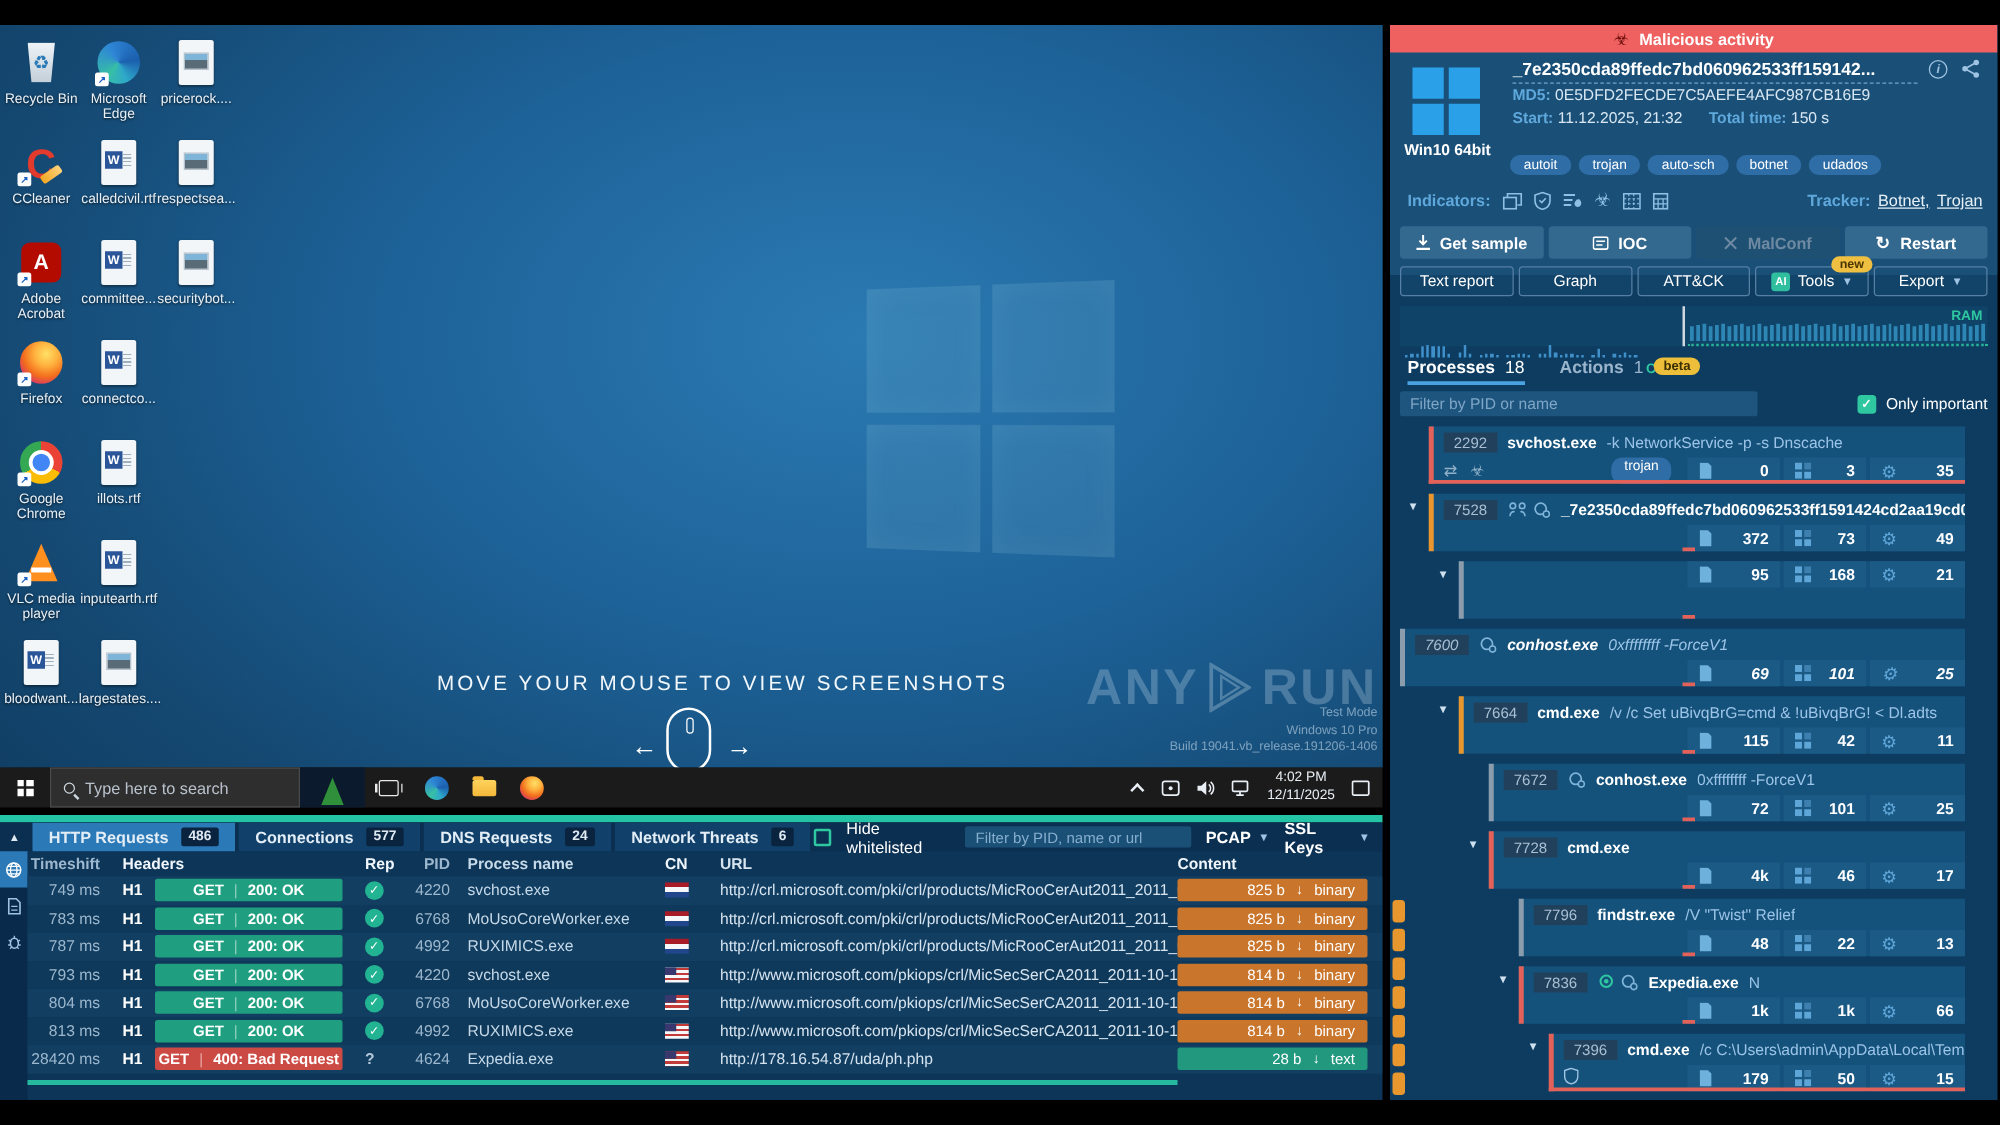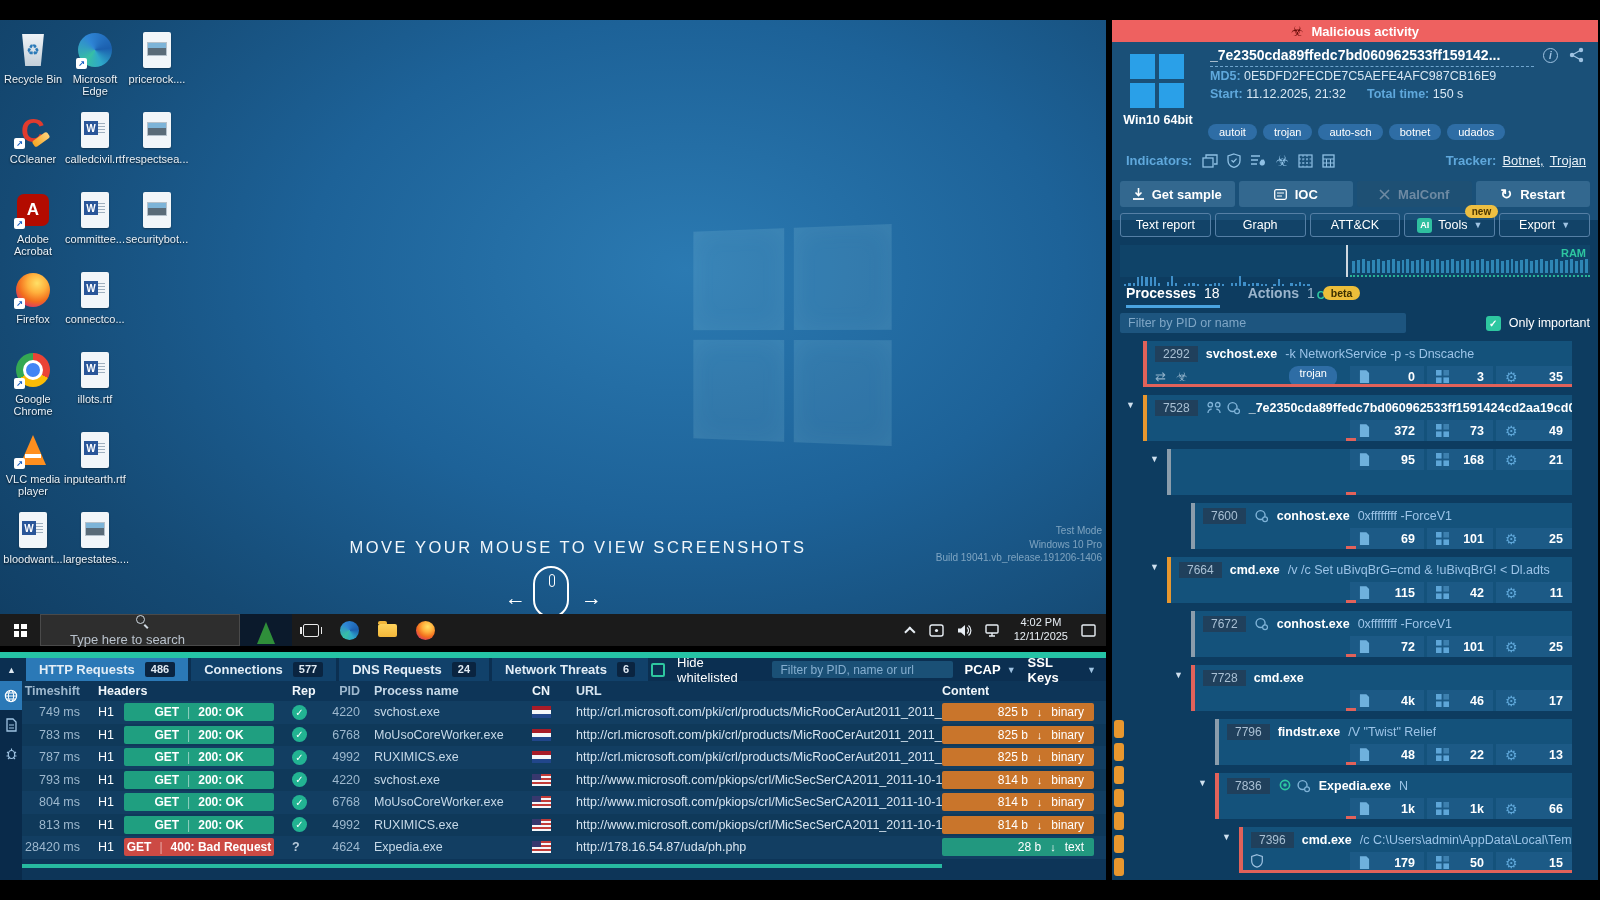"7600" div.prow { font-style: none -> italic; margin-left: 71px -> none }
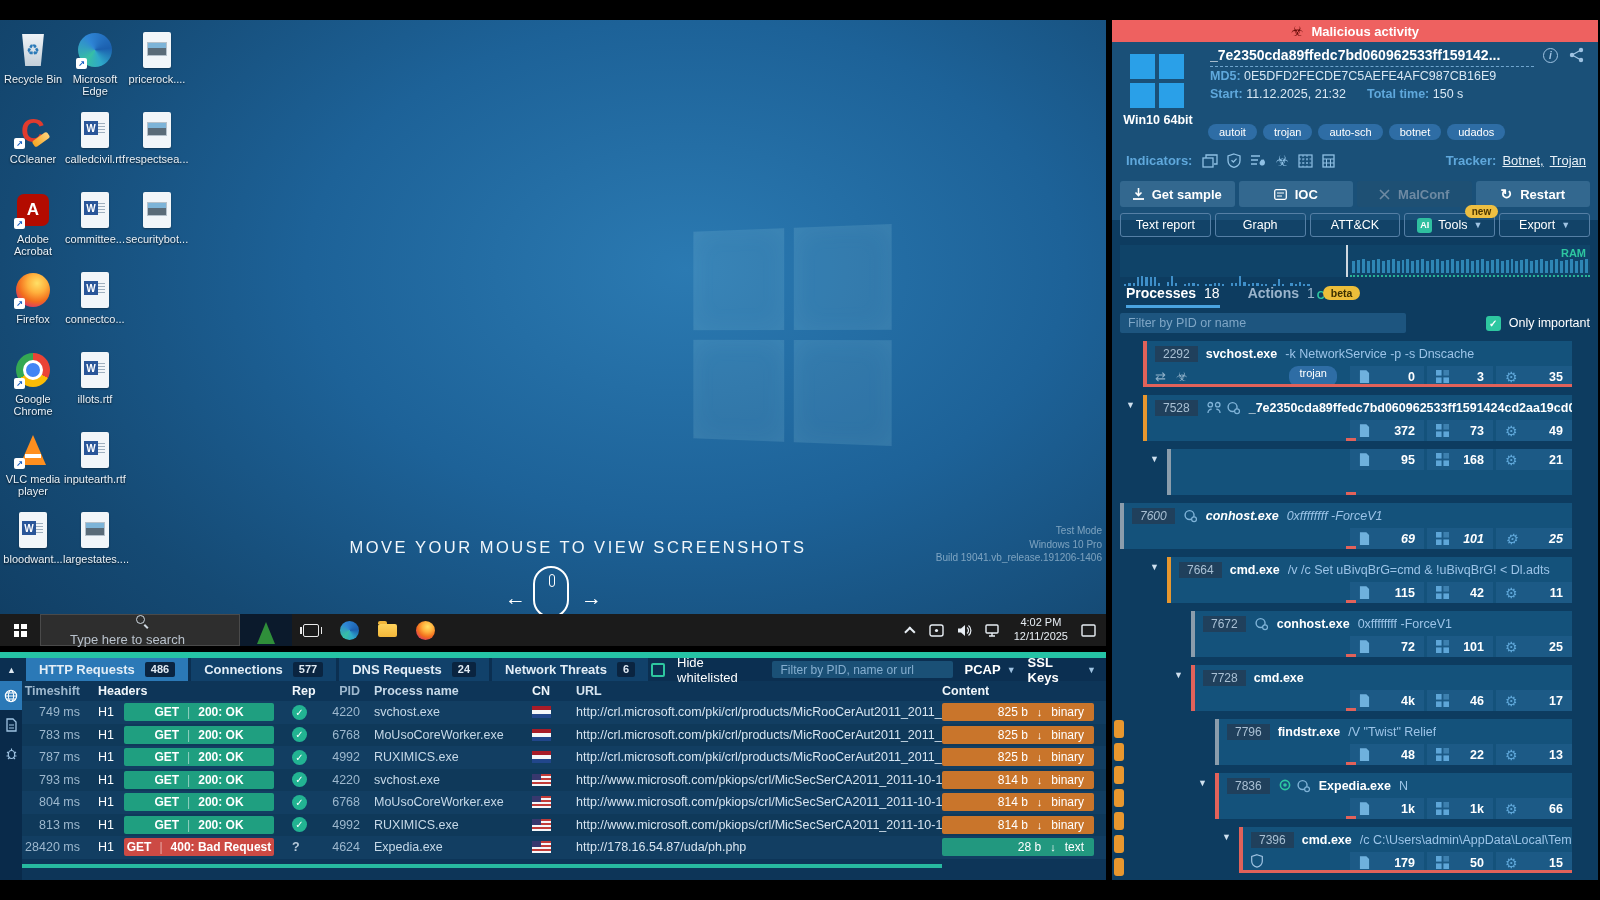"ANY" div.wm-brand { html: none -> <div> <span>ANY</span> <svg> <polygon></polygon> <polygon></polygon> </svg> <span>RUN</span> </div> }
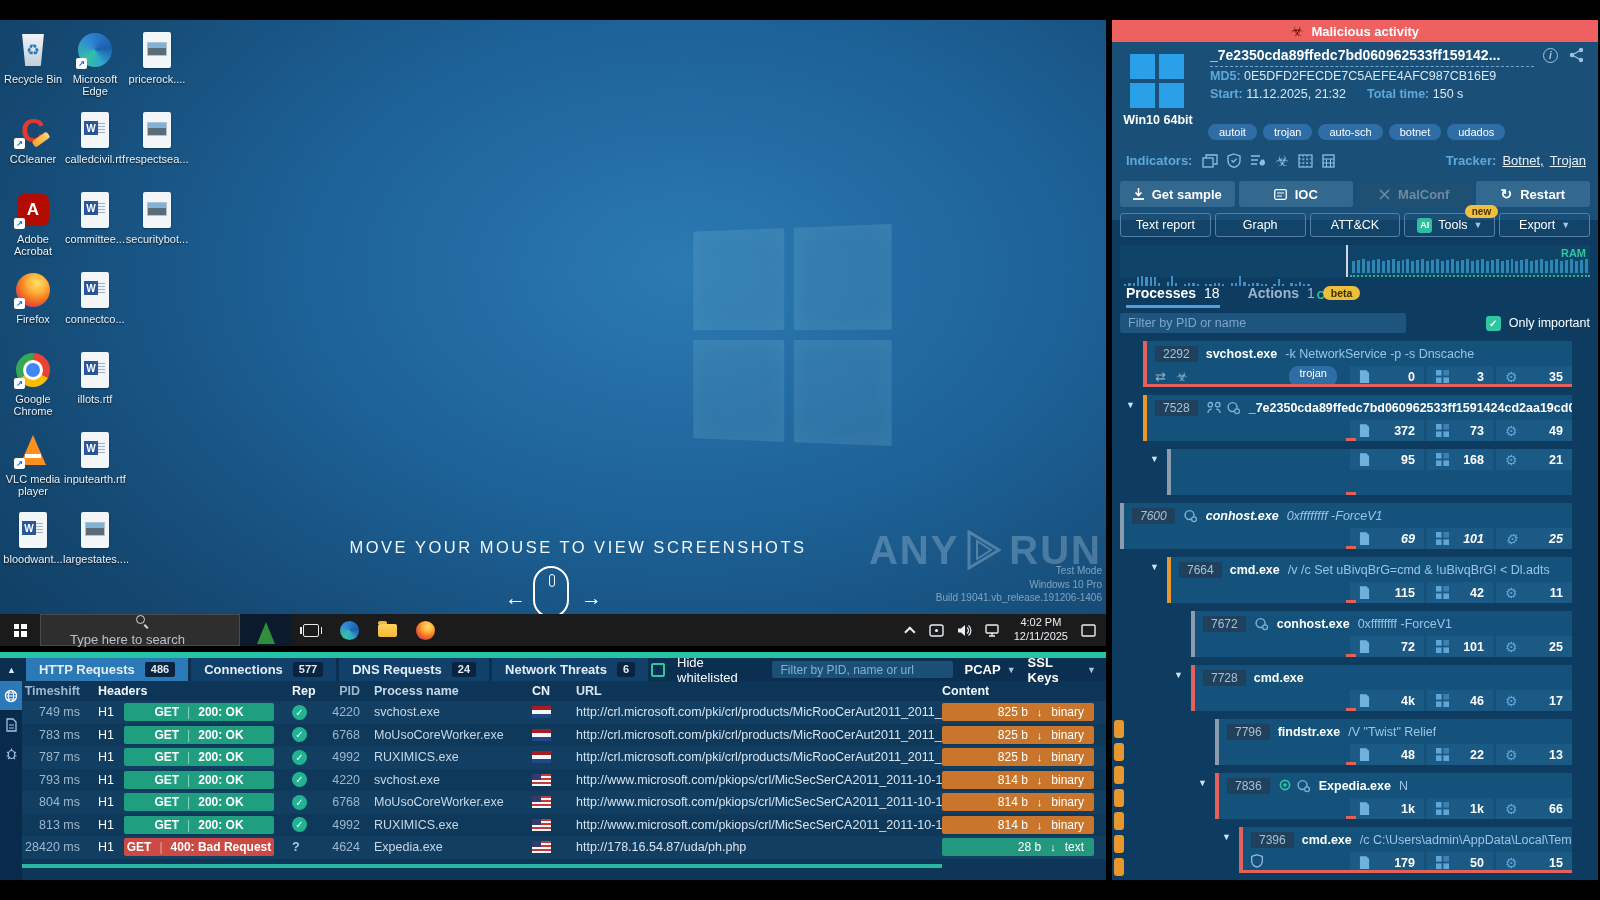"Type here to search" .tb-search { flex-direction: column -> none }
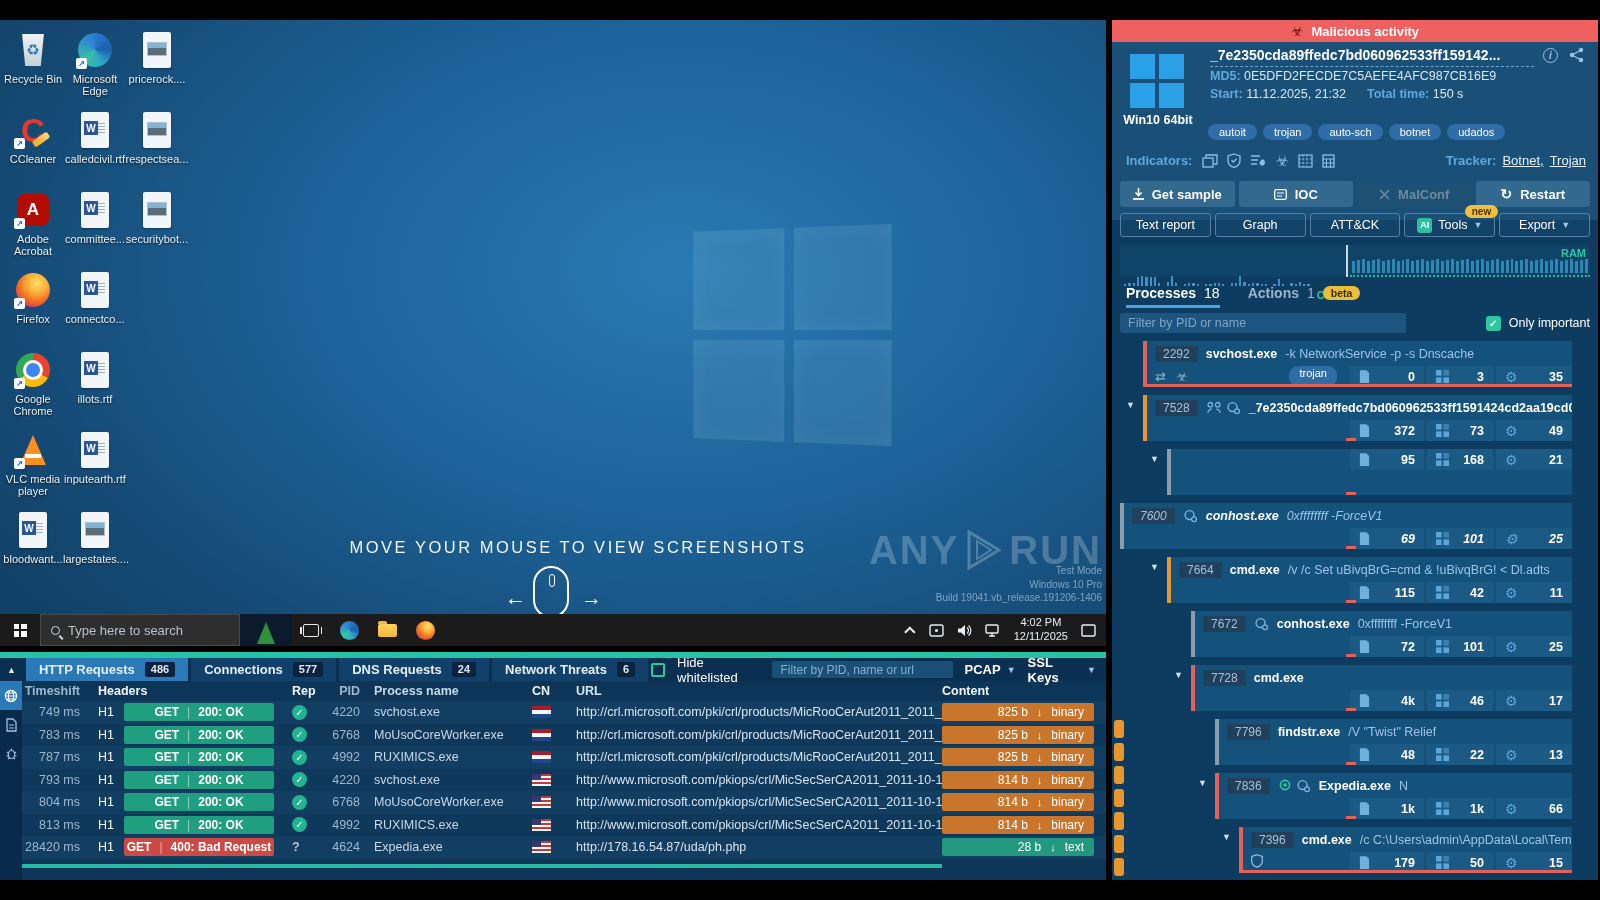"H1" .c-h1 { font-weight: normal -> bold }
